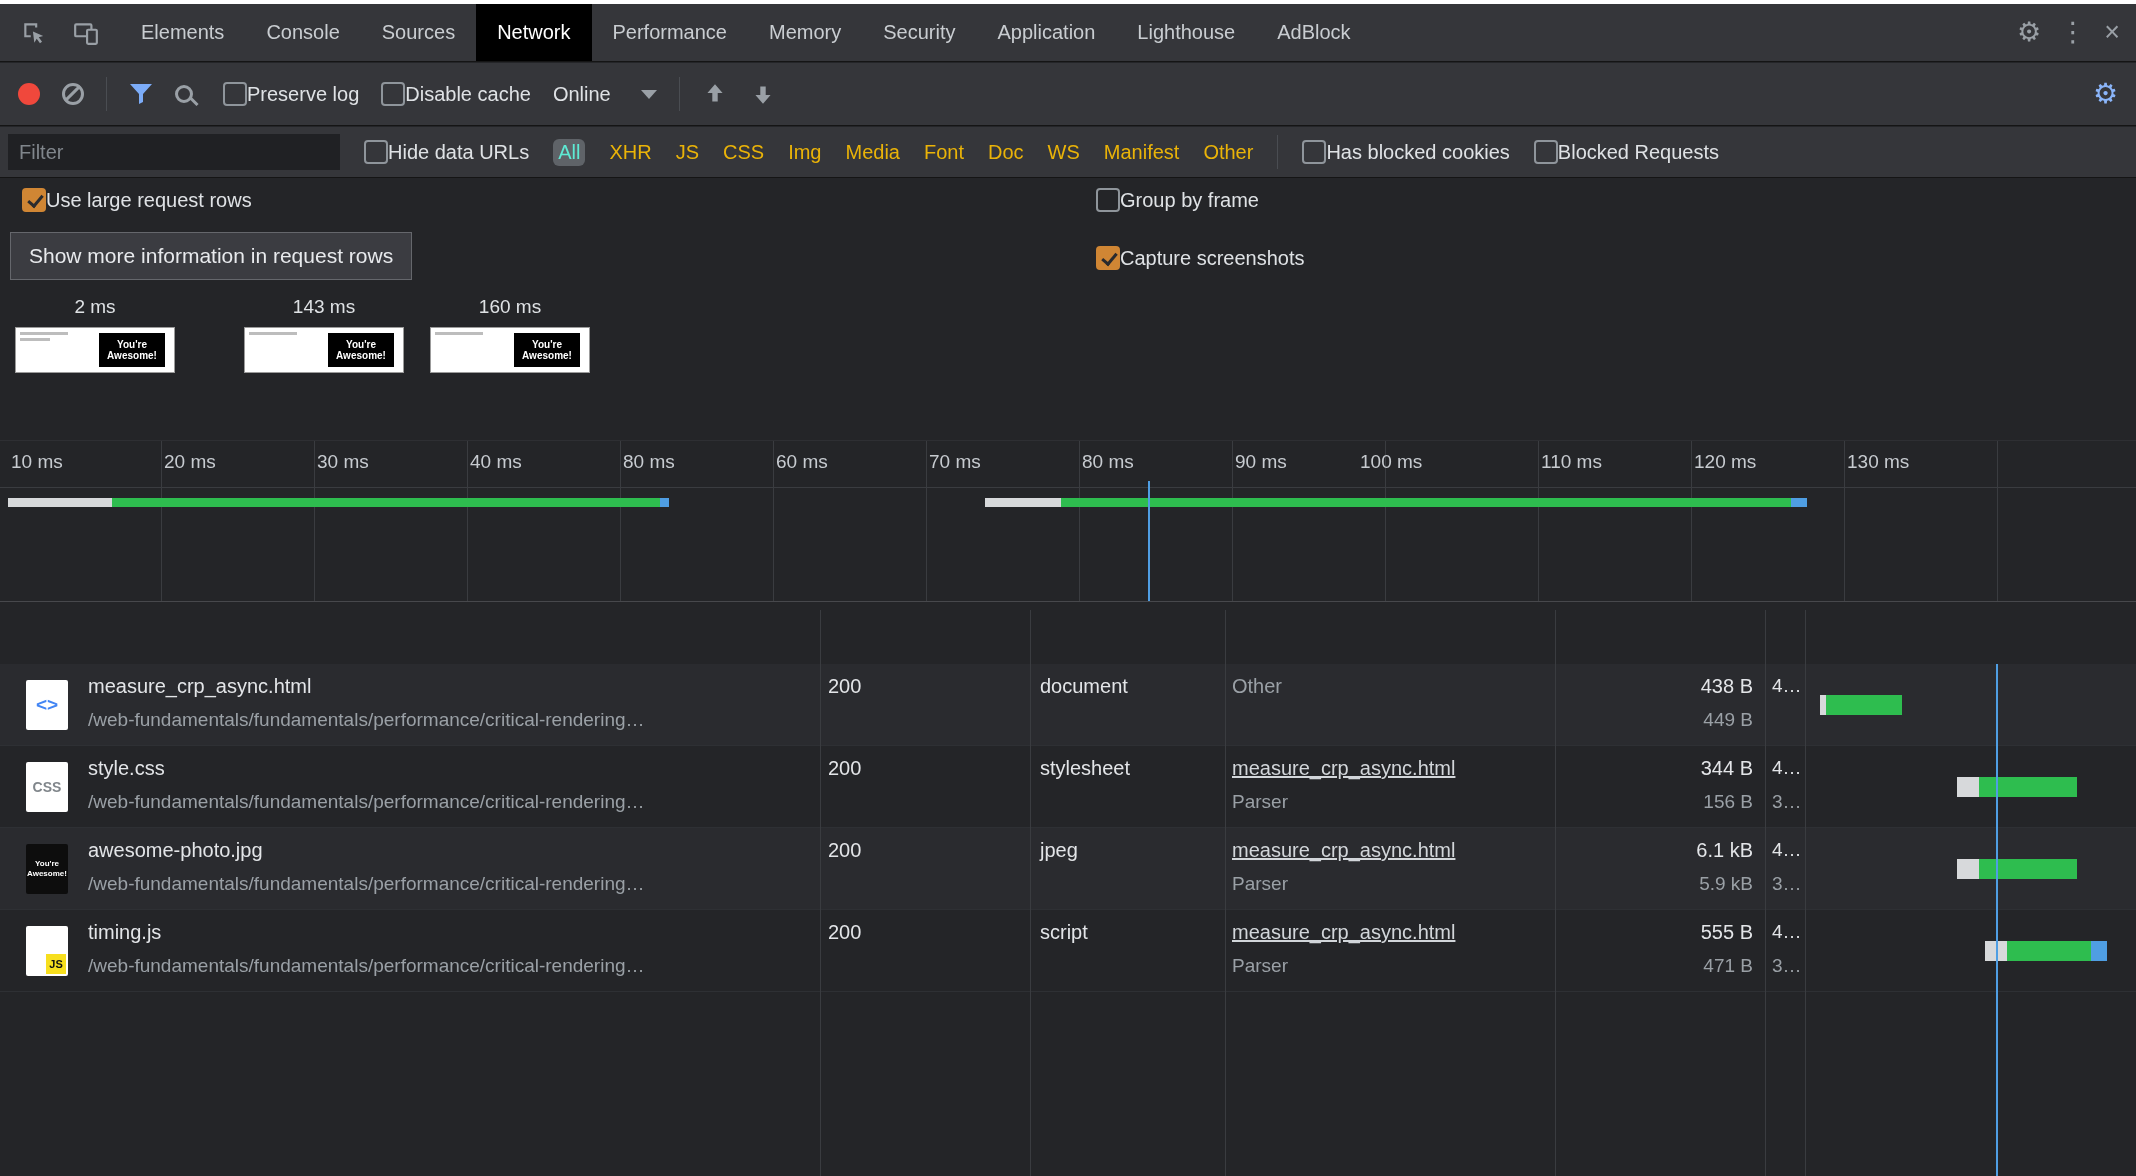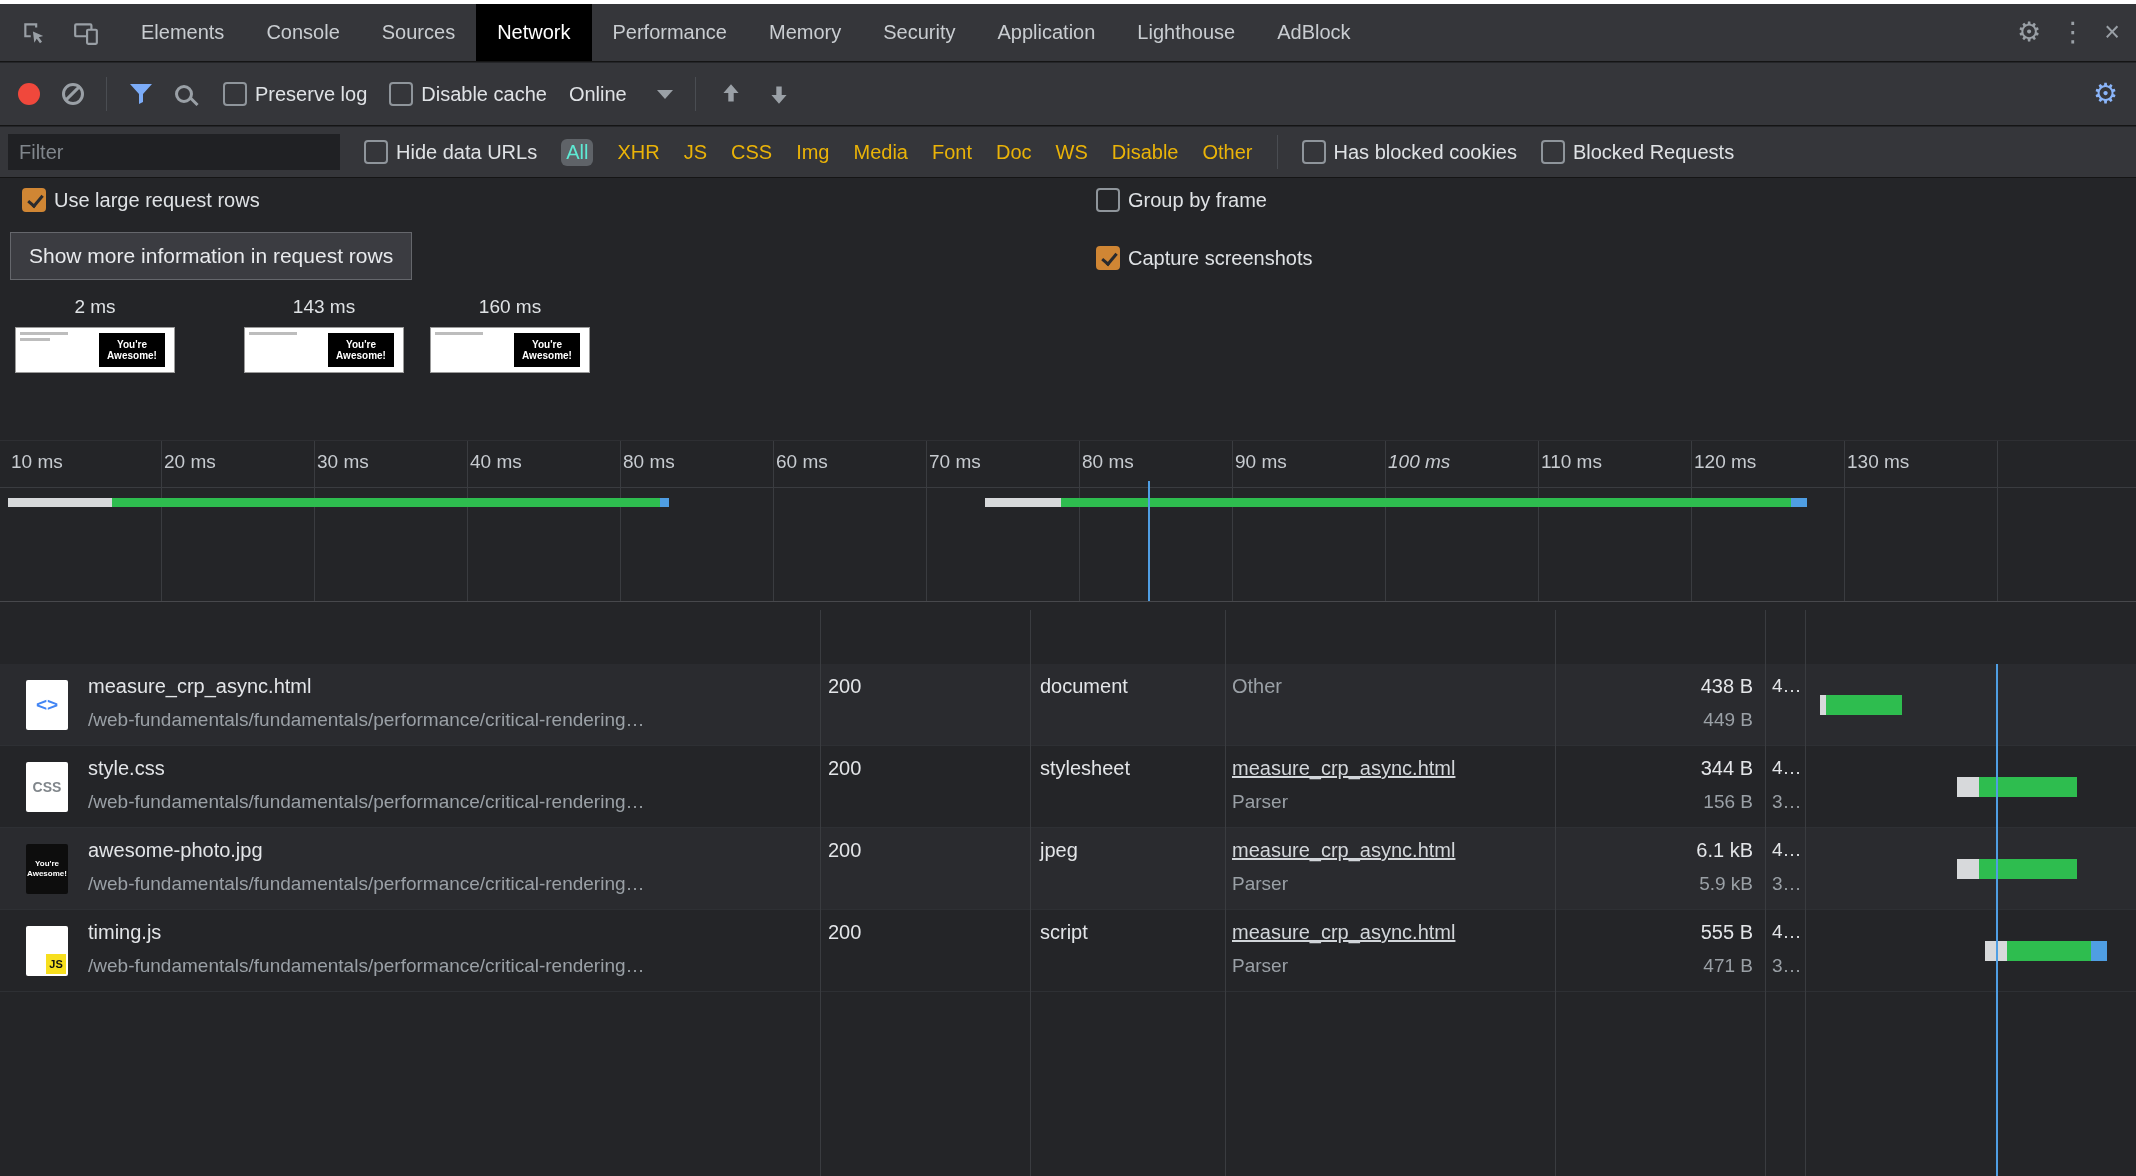"Preserve log" .check { gap: 8px -> 0 }
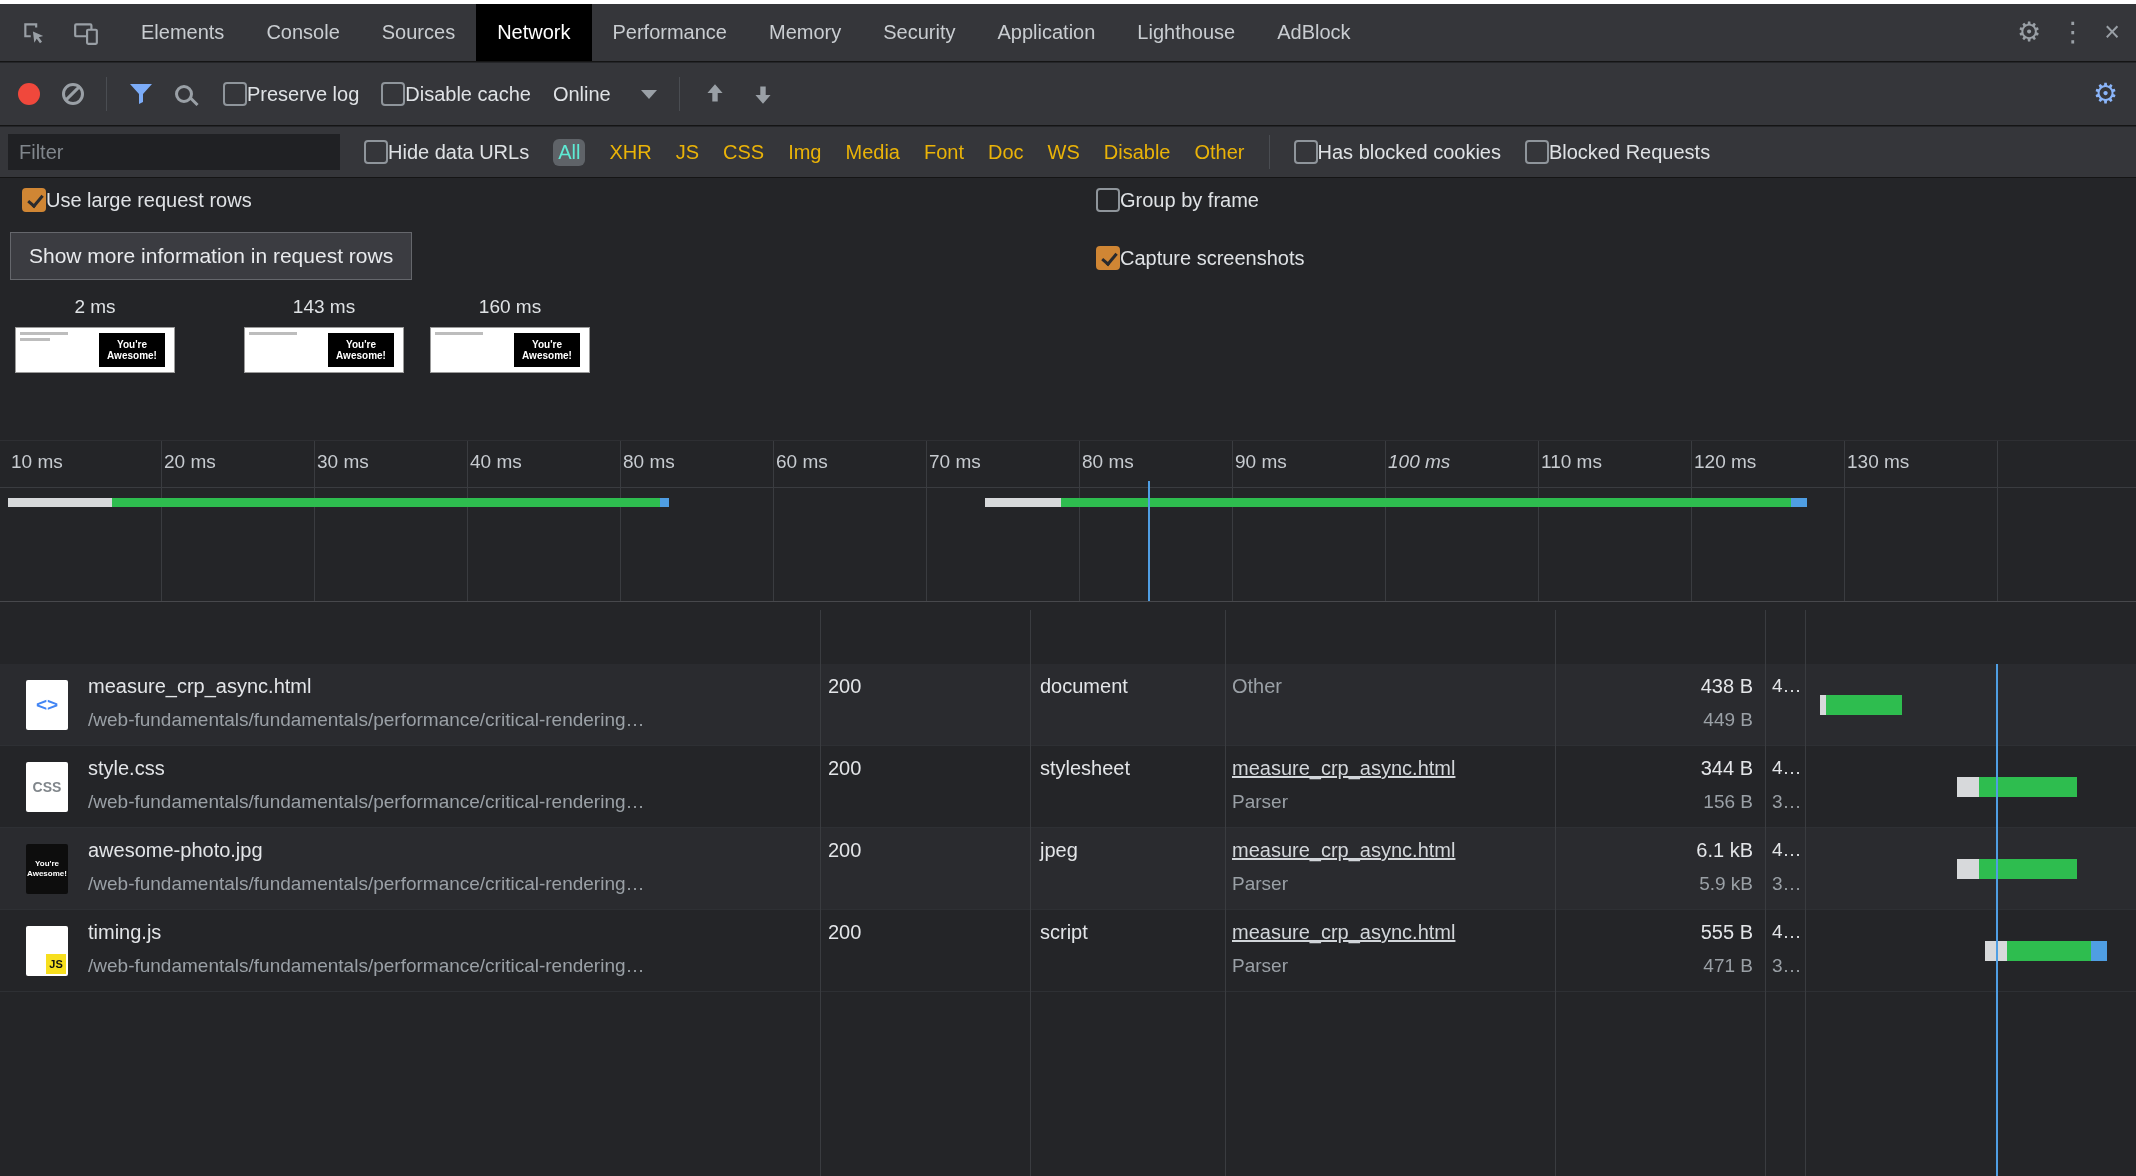"Disable" span.ftype { text: Disable -> Manifest }
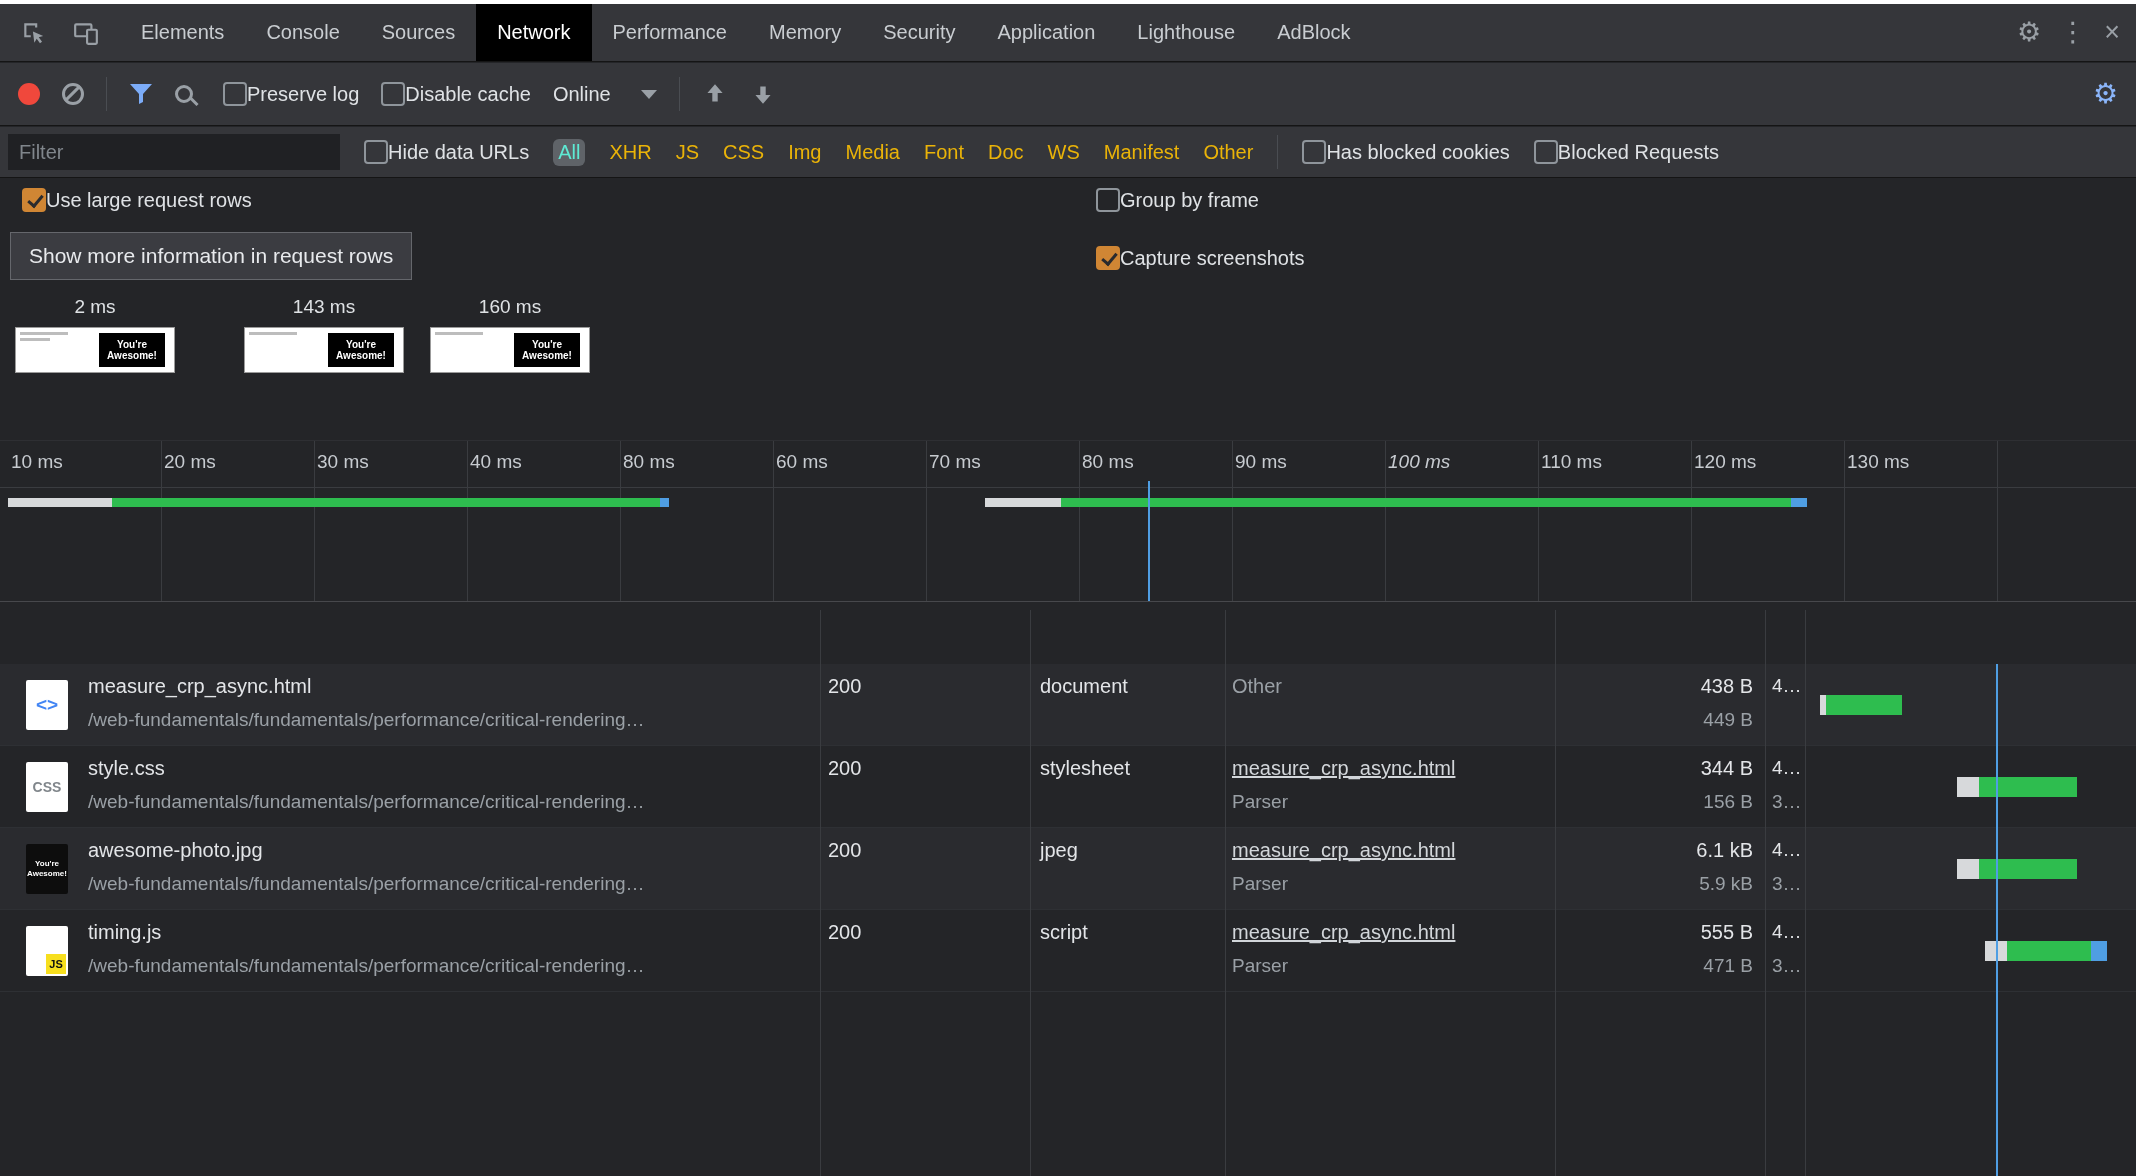"100 ms" div.glabel { font-style: italic -> none; left: 1388px -> 1360px }
